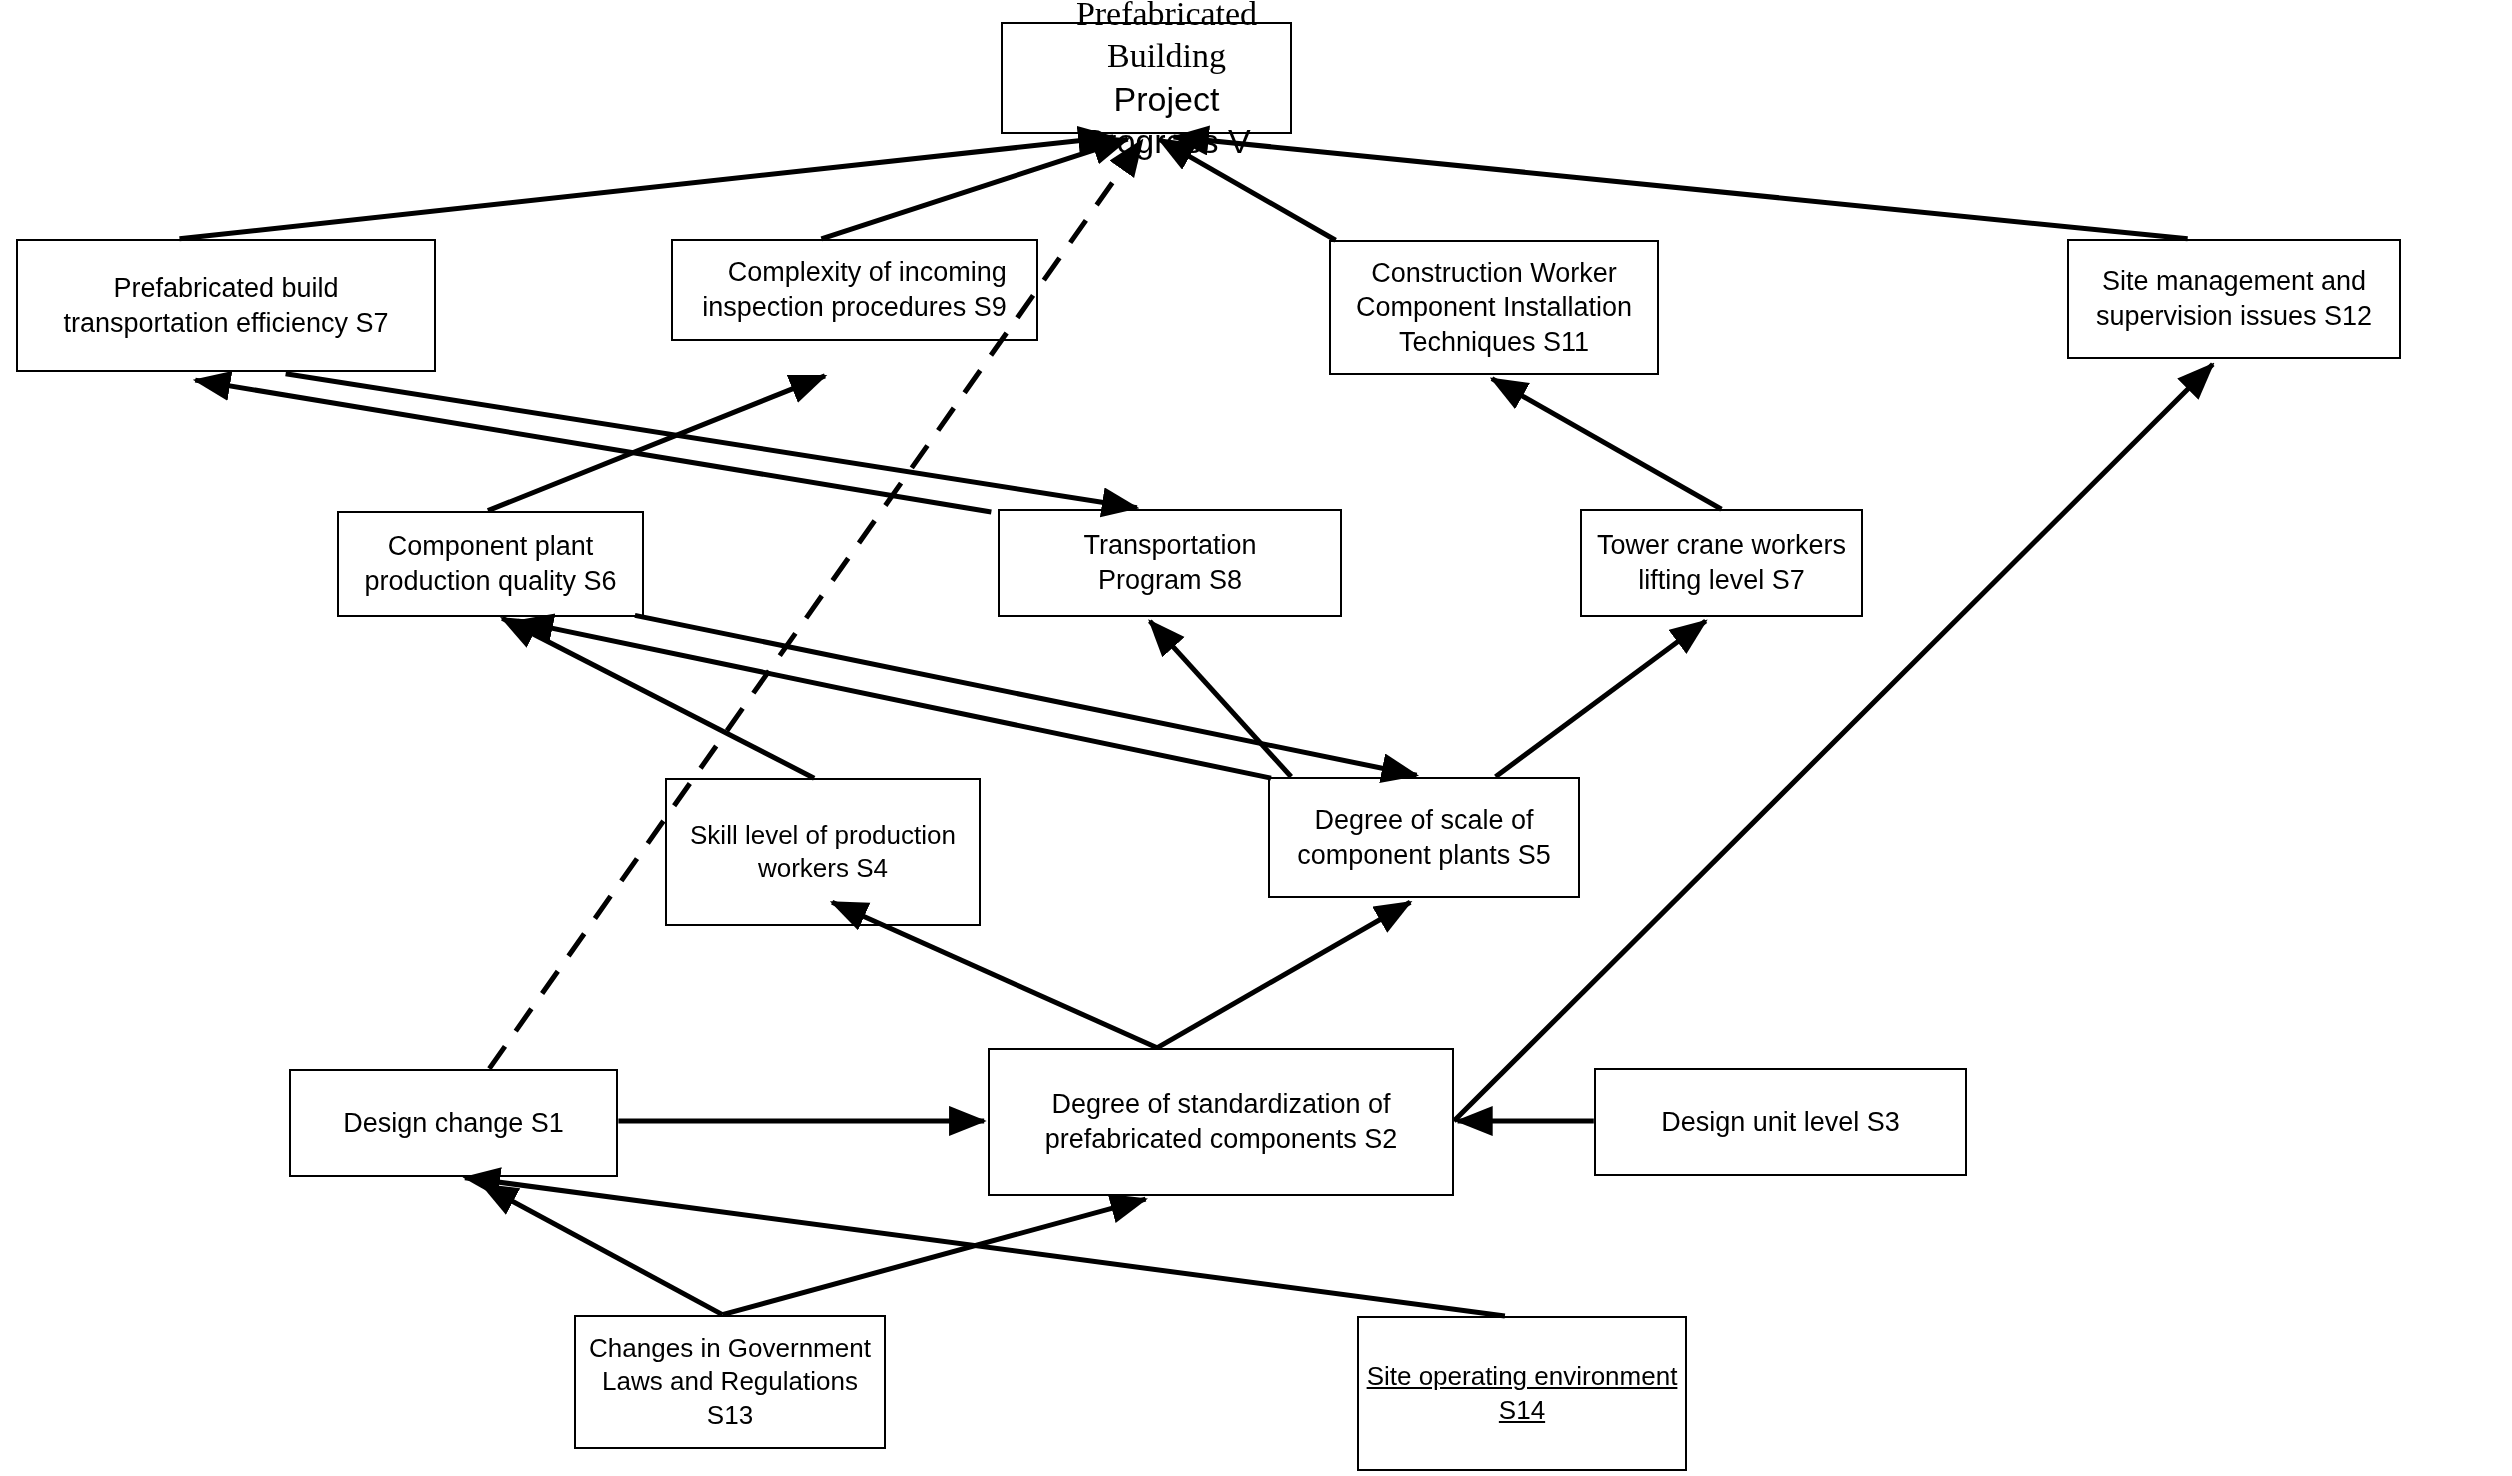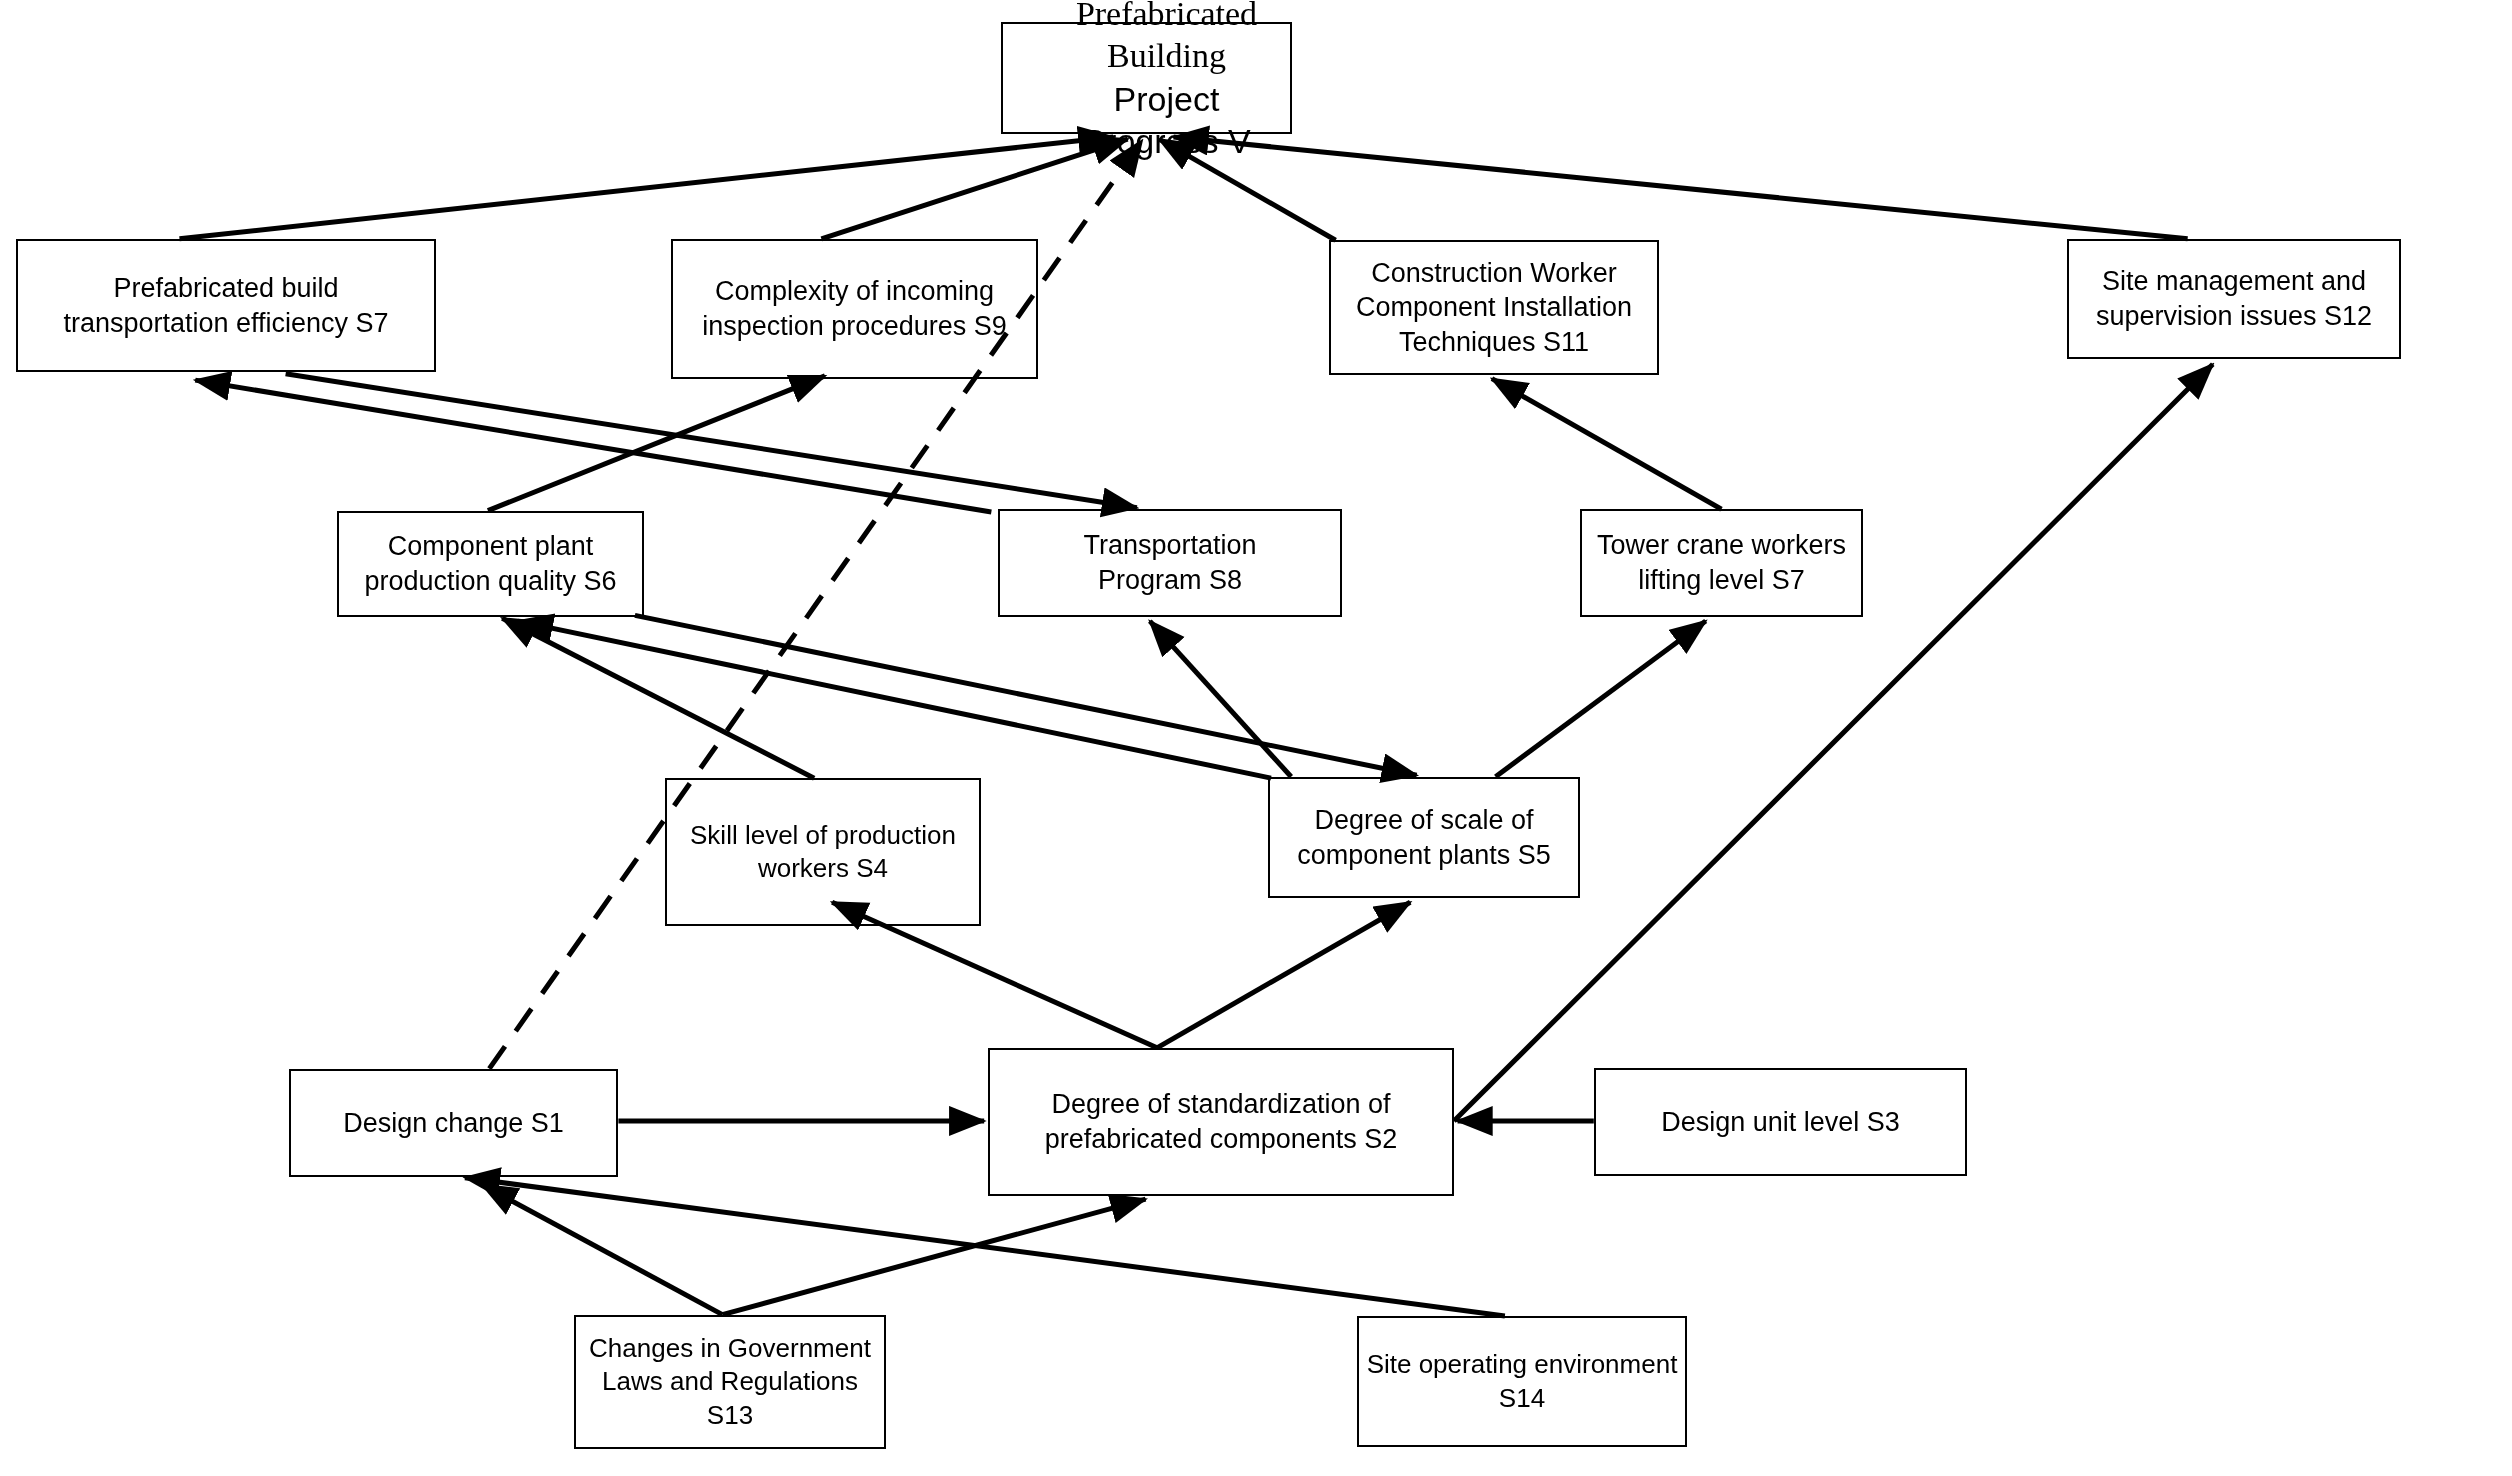"Complexity of incoming" div.node { height: 140px -> 102px; text-align: none -> right }
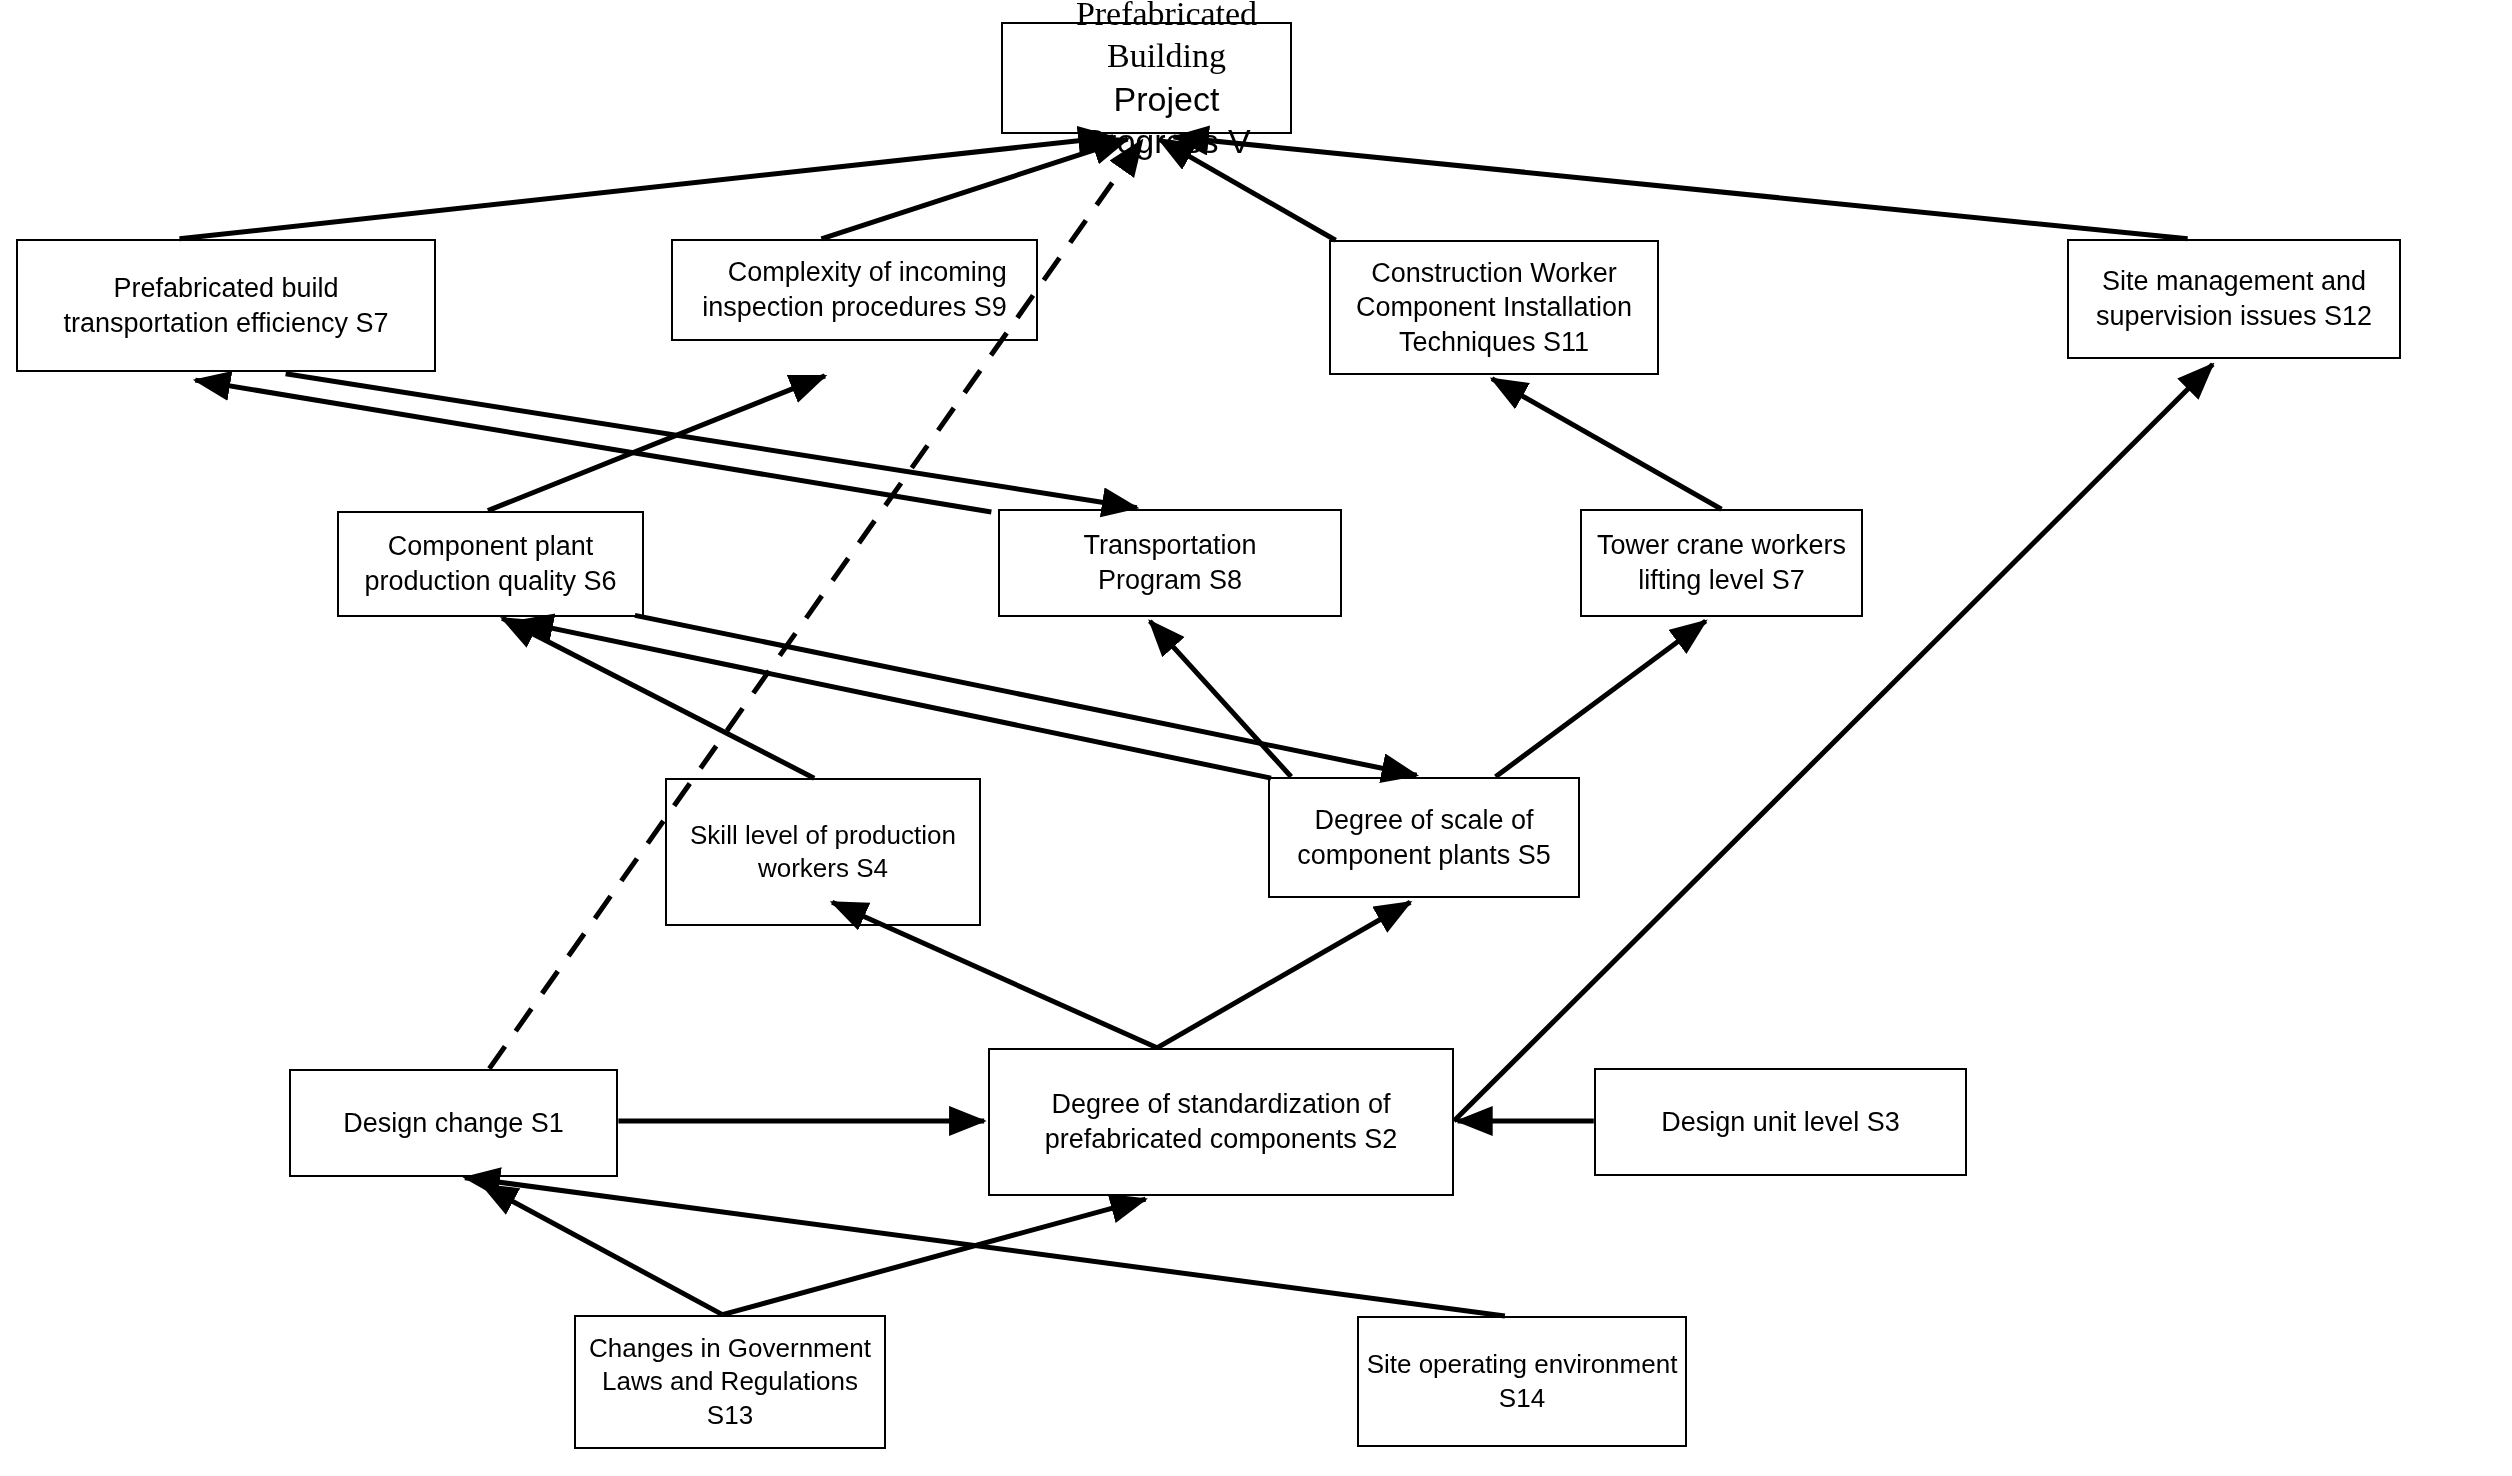"Site operating environment" div.node { height: 131px -> 155px; text-decoration: none -> underline }
